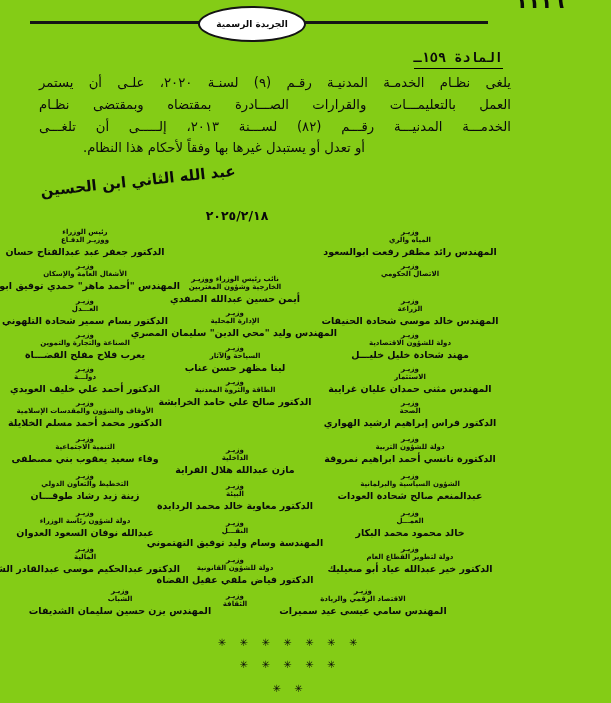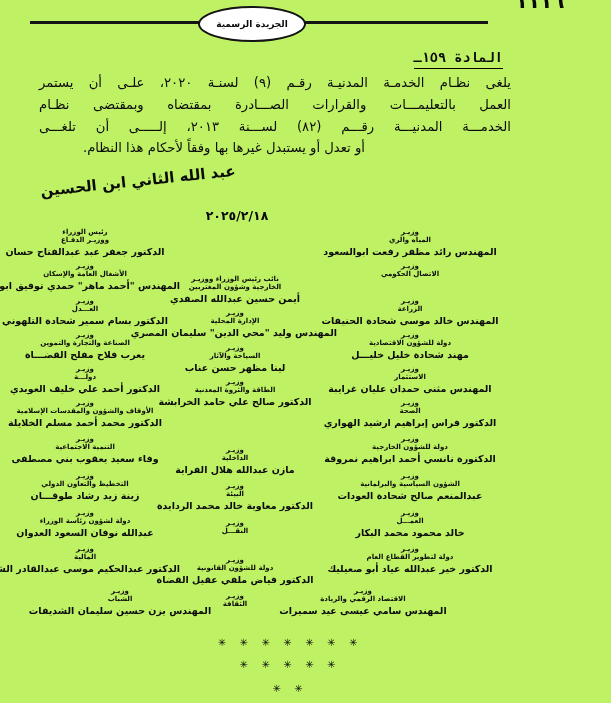"١١١٦" .page { background: #bef264 -> #84cc16 }
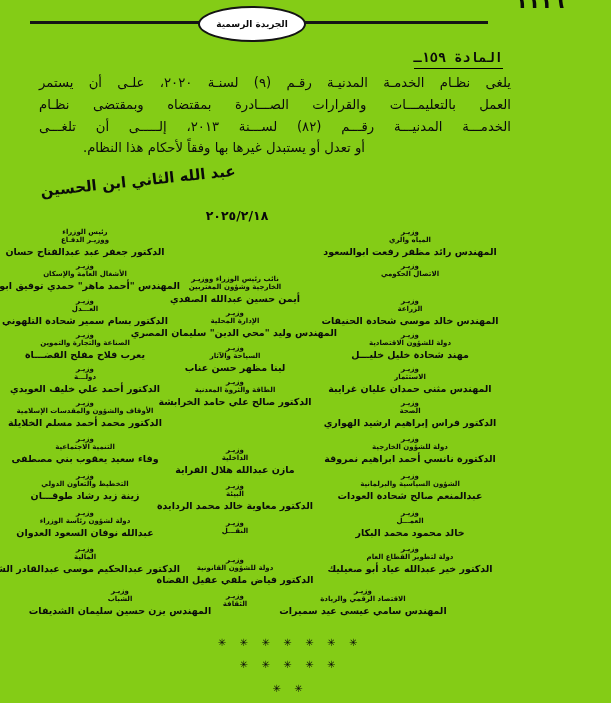"دولة للشؤون الخارجية" div.t { text: الخارجية -> التربية }
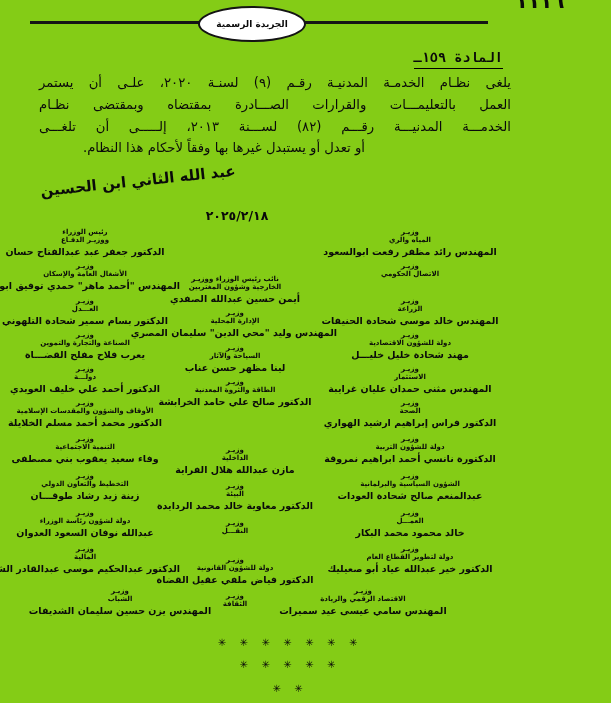"المهندسة وسام وليد توفيق التهتموني" div.n { html: none -> <div>المهندسة وسام وليد توفيق التهتموني</div> }
